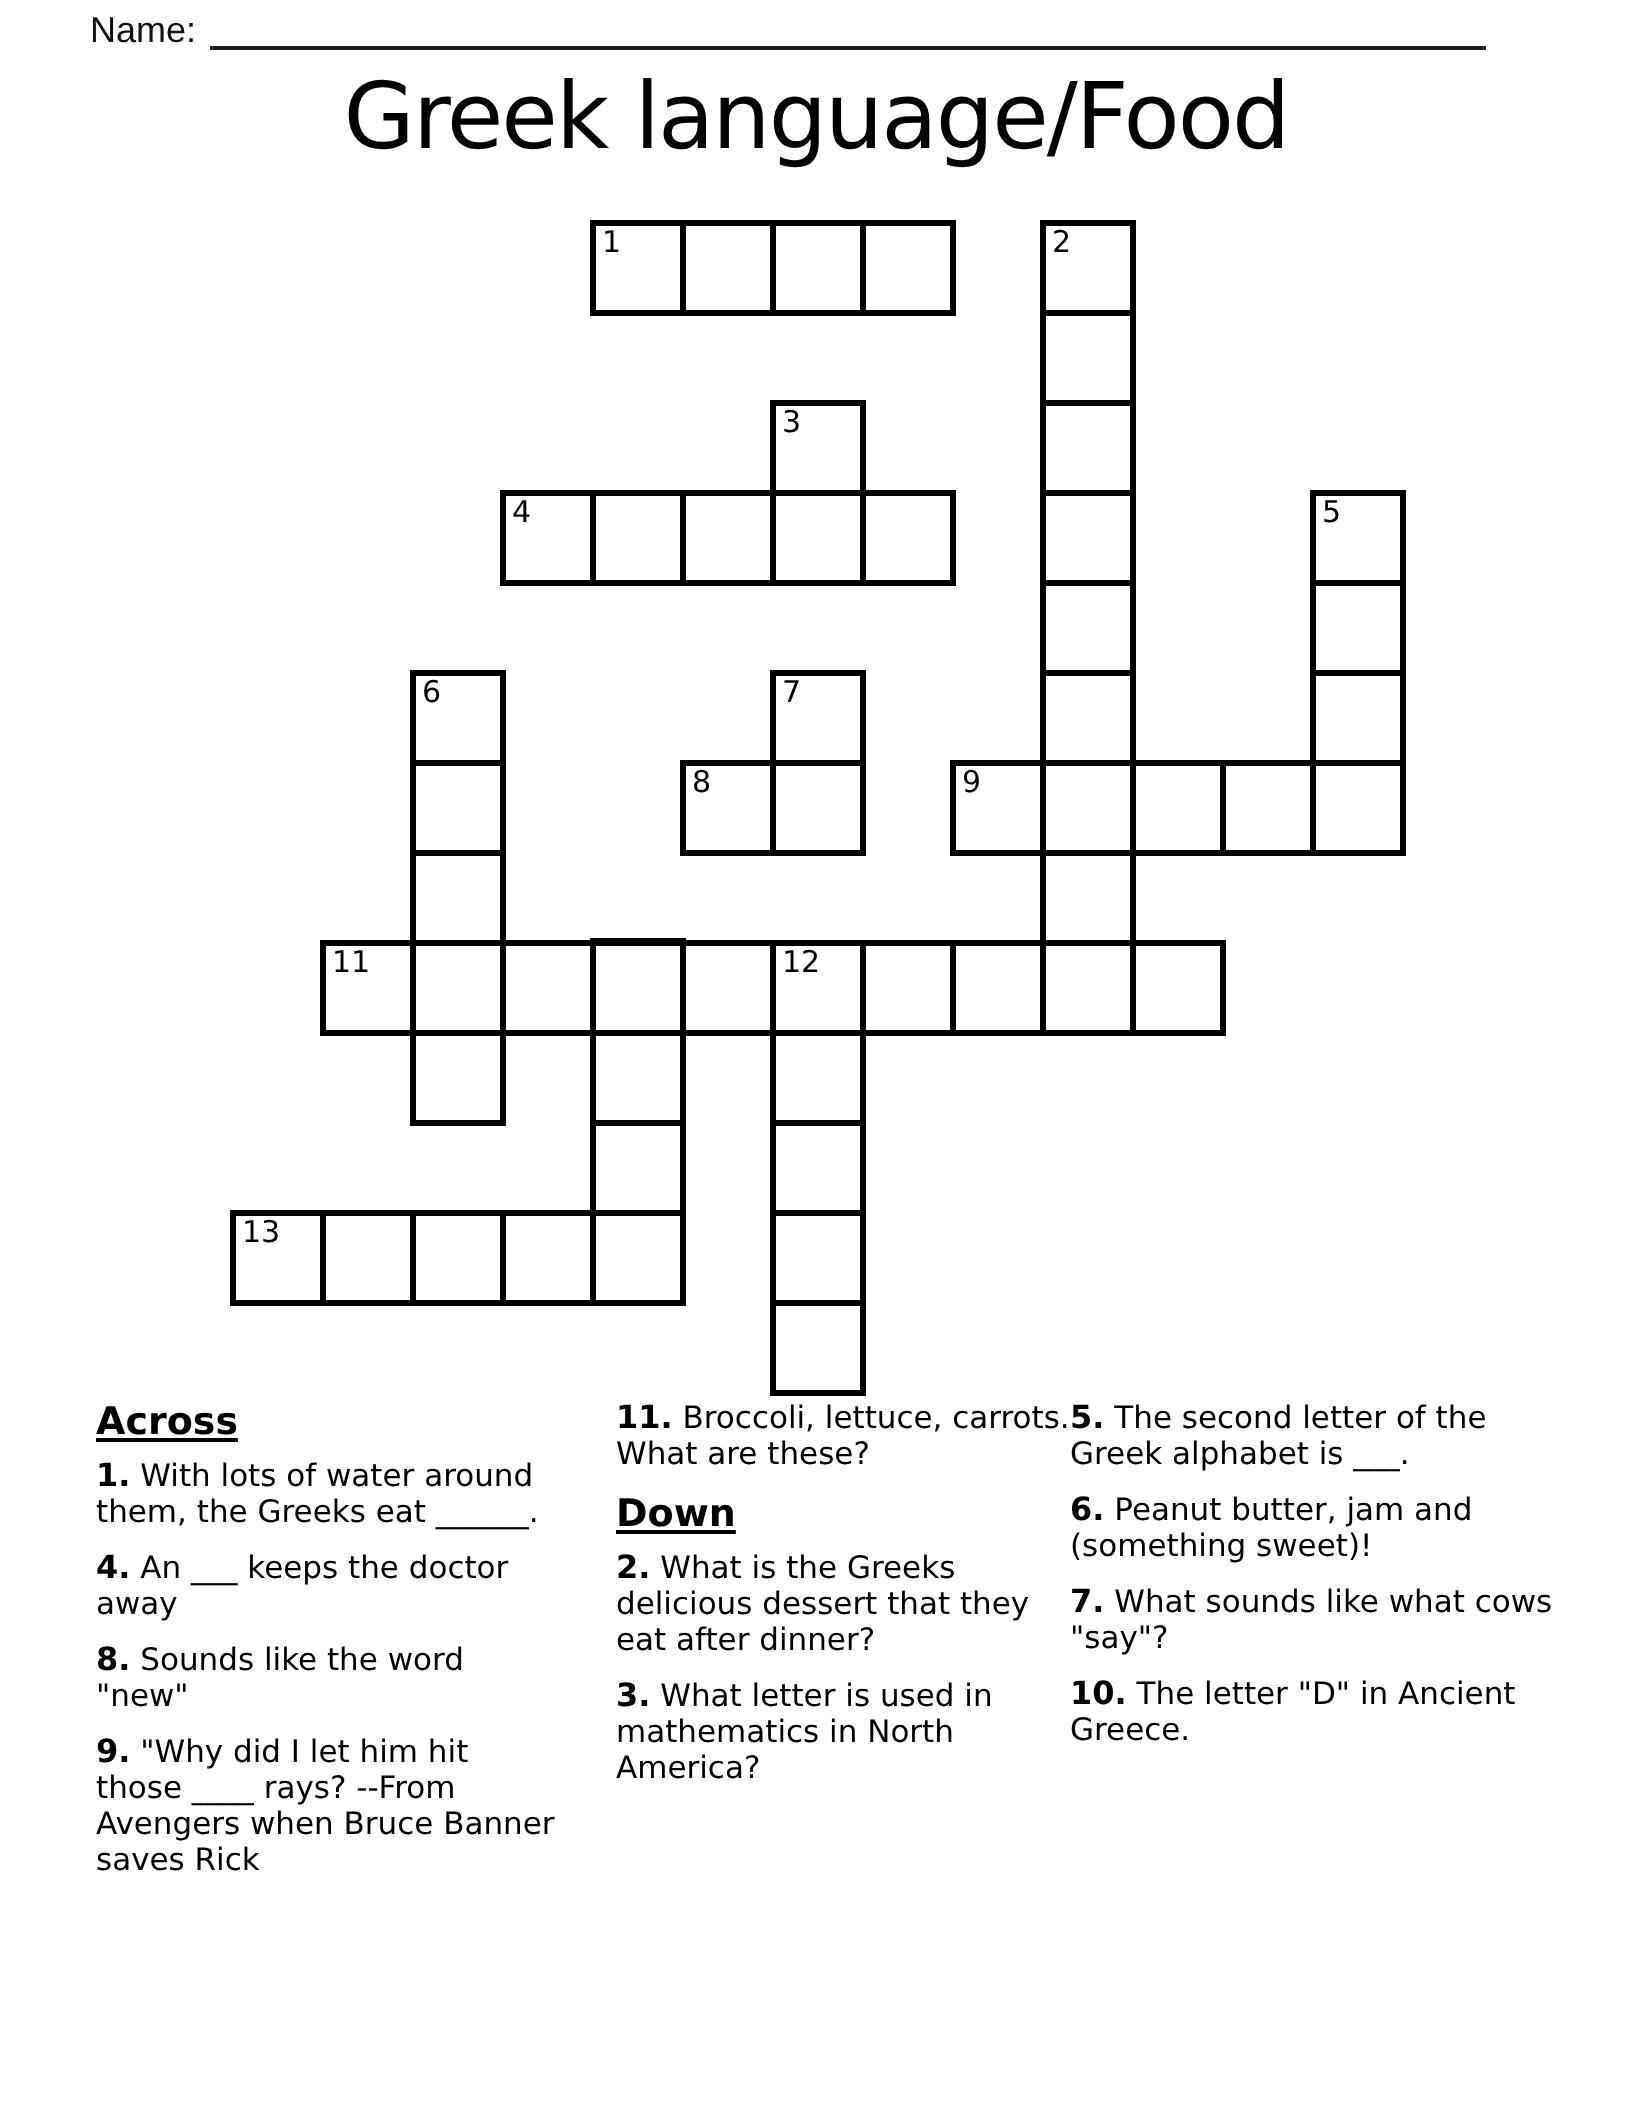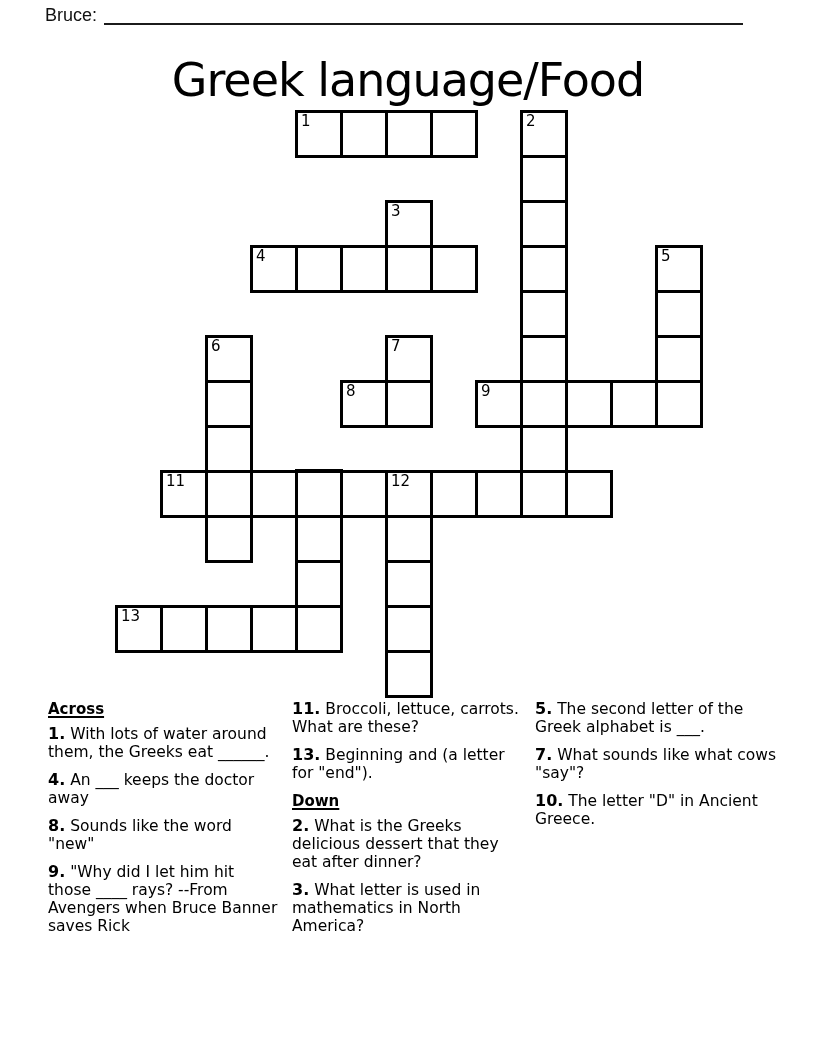"Bruce:" span { text: Bruce -> Name }
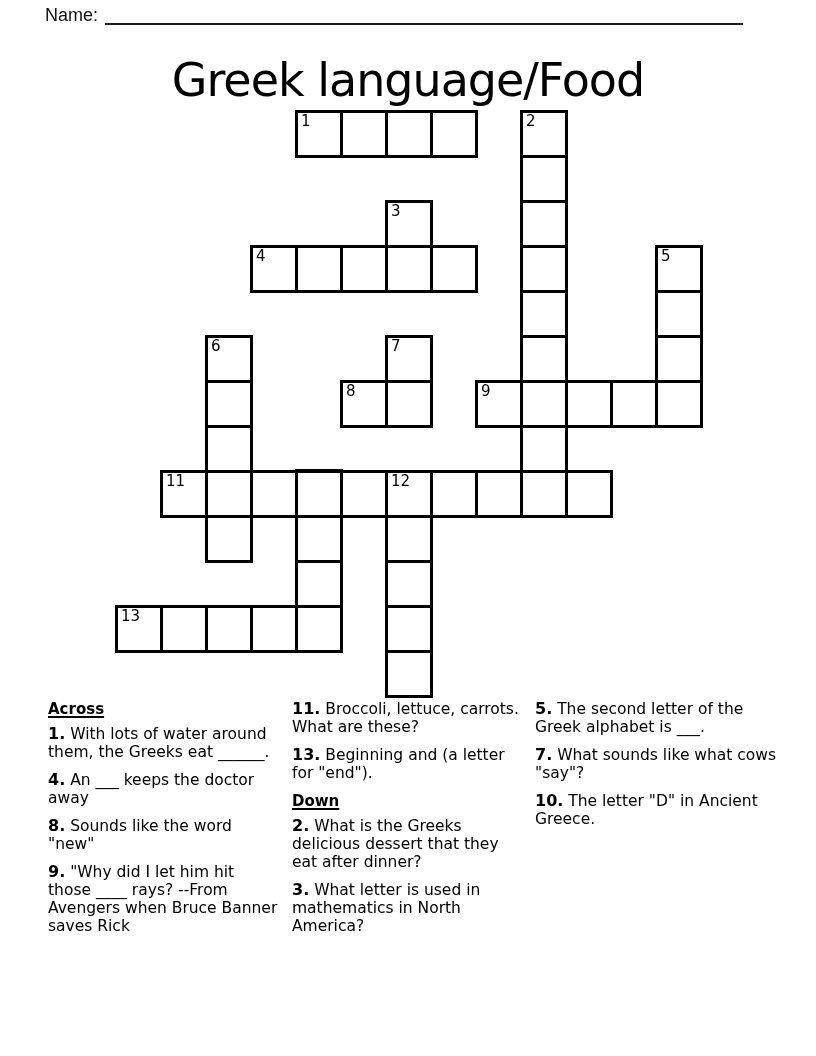"Greek language/Food" .title { margin-top: 22px -> none }
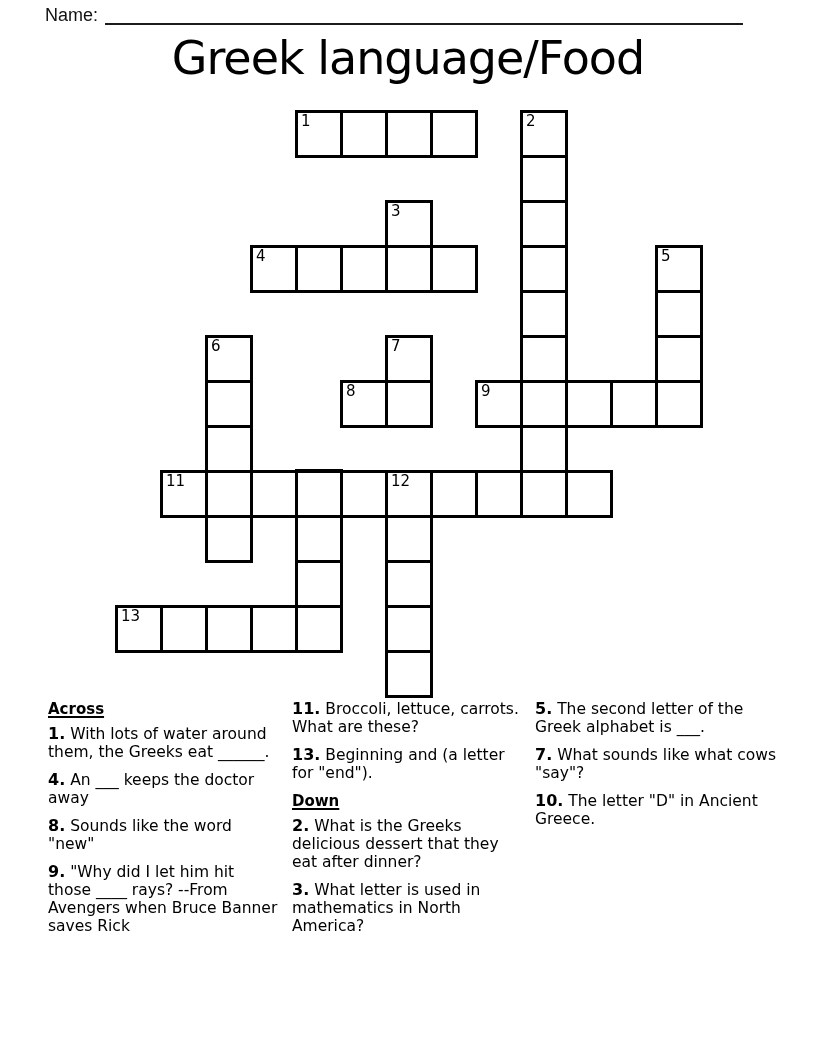"Across" .clue-header { font-size: 15px -> 19px }
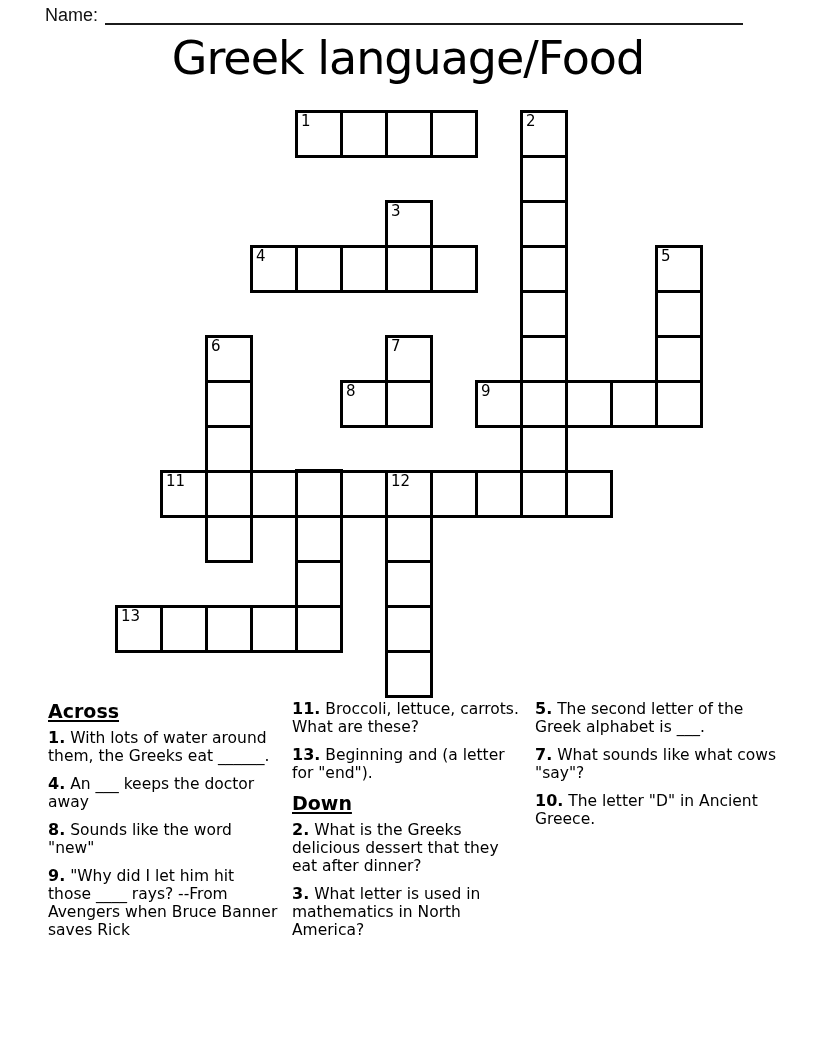"11. Broccoli, lettuce, carrots. What" .col1 { left: 292px -> 308px }
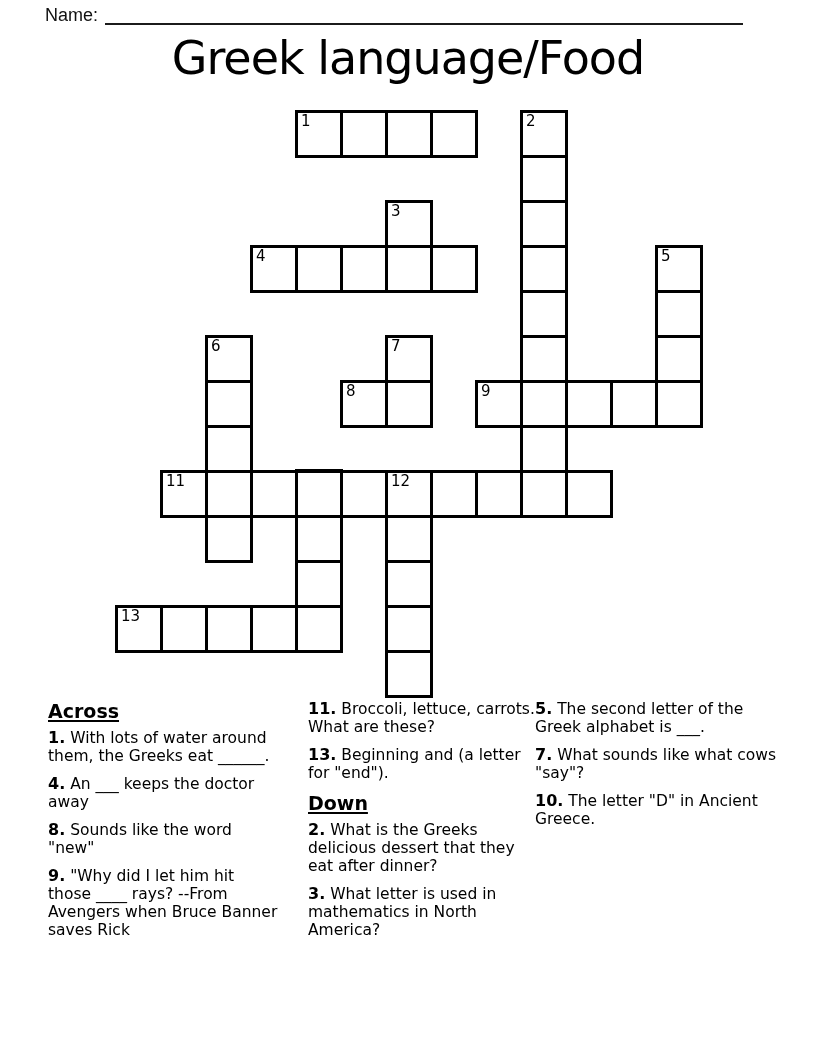"13. Beginning and (a letter" div.clue { html: <div><span>13.</span> Beginning and (a letter for "end").</div> -> none }
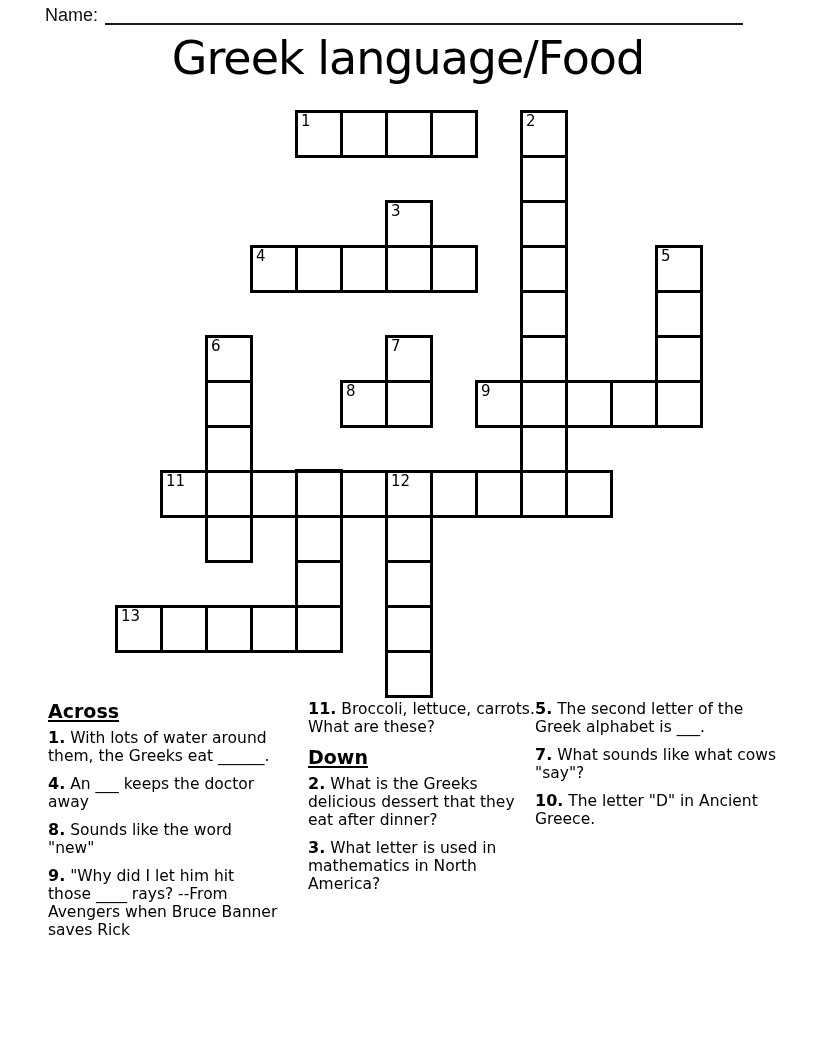"6. Peanut butter, jam and" div.clue { html: none -> <div><span>6.</span> Peanut butter, jam and (something sweet)!</div> }
